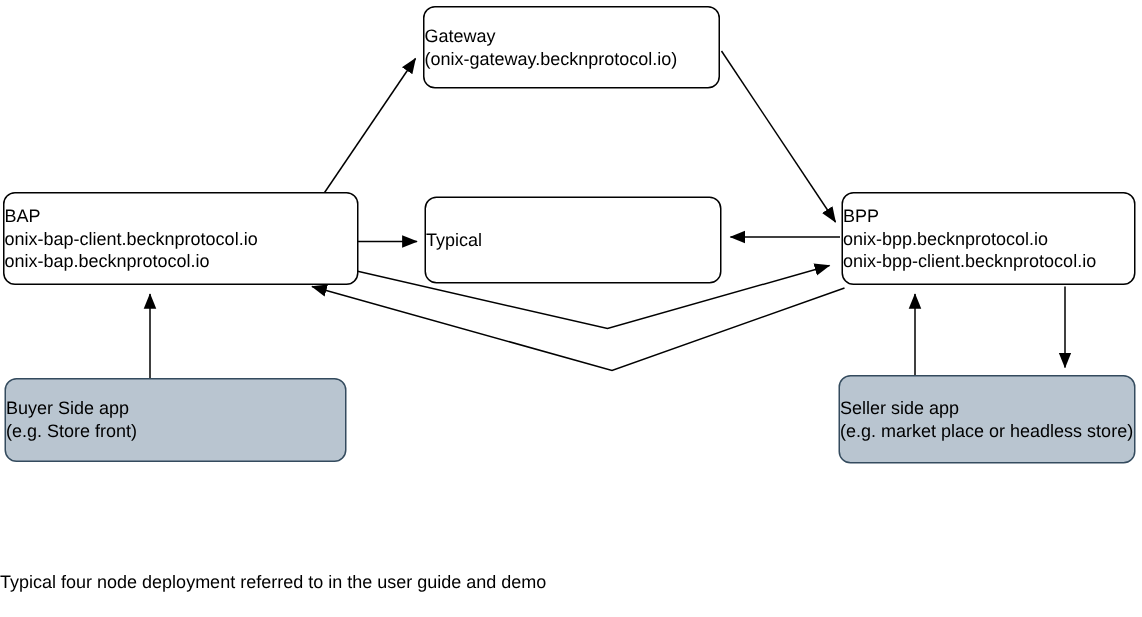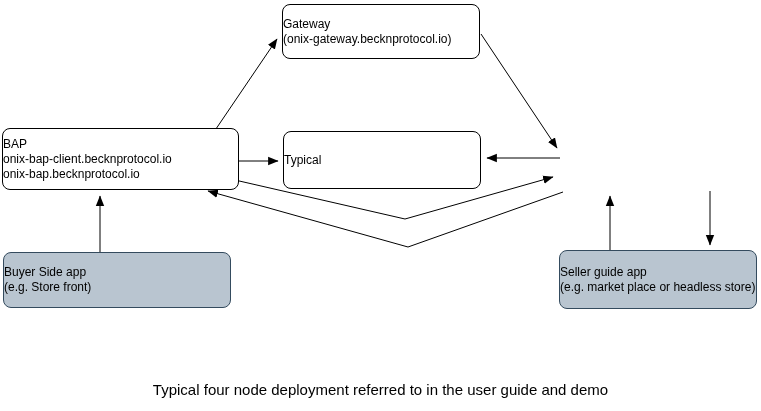"BPP" div.node { html: none -> <div> <div>BPP</div> <div>onix-bpp.becknprotocol.io</div> <div>onix-bpp-client.becknprotocol.io</div> </div> }
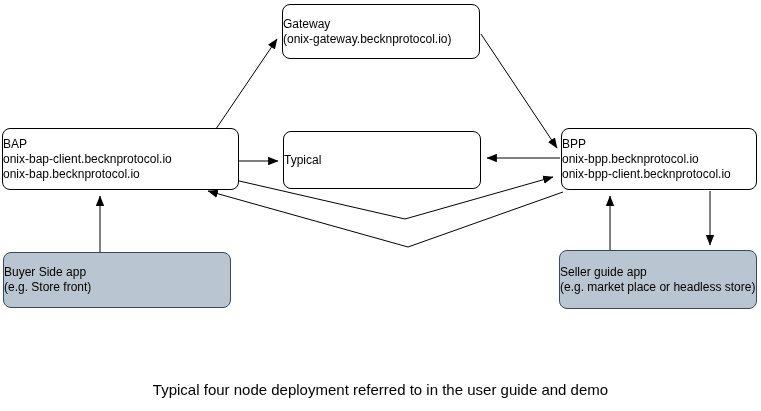"Seller guide app" div.line { text: guide -> side }
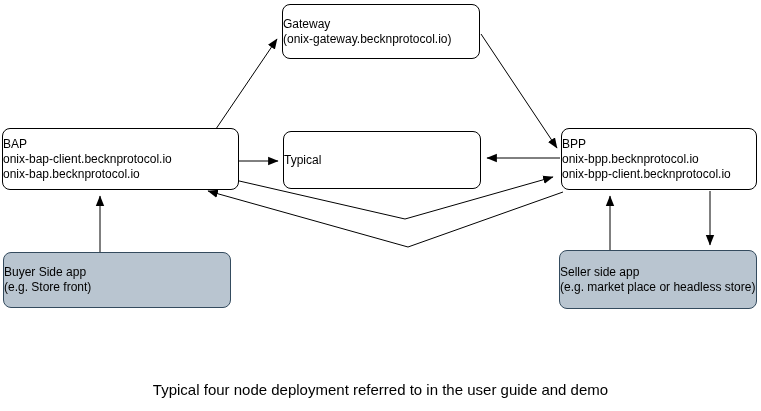"Typical four node deployment referred" .caption { font-size: 15px -> 12px; text-align: center -> none }
